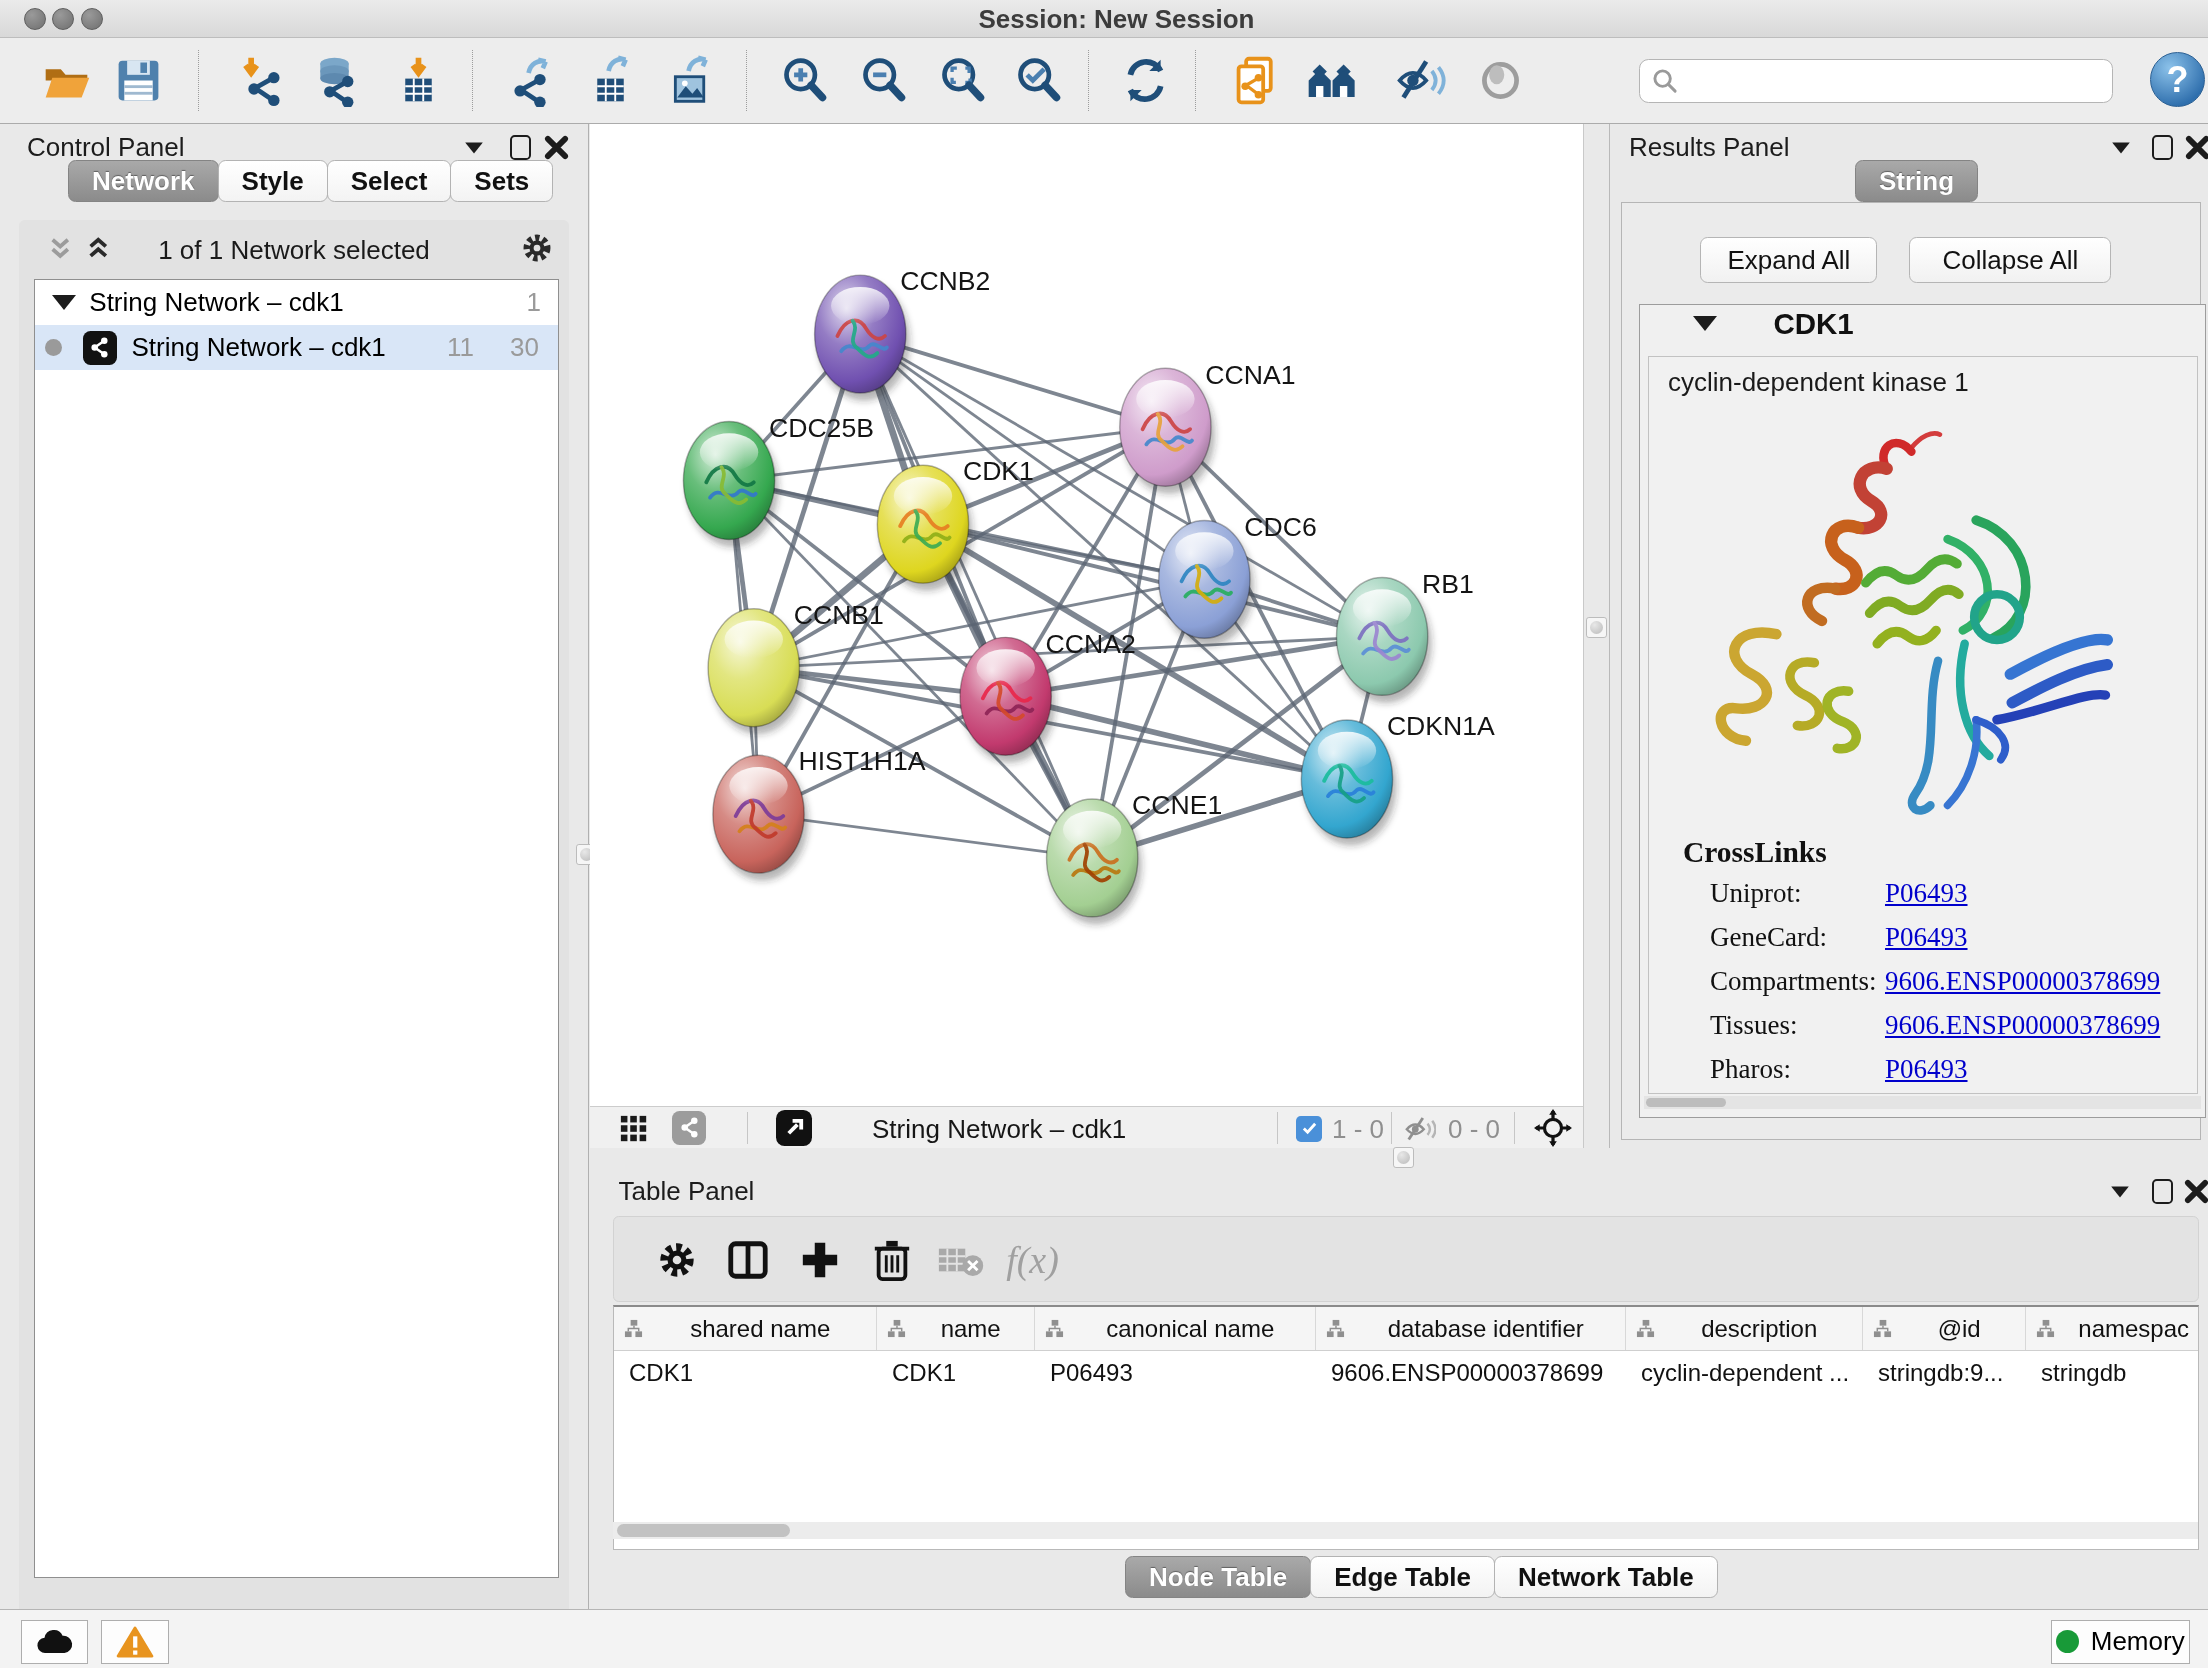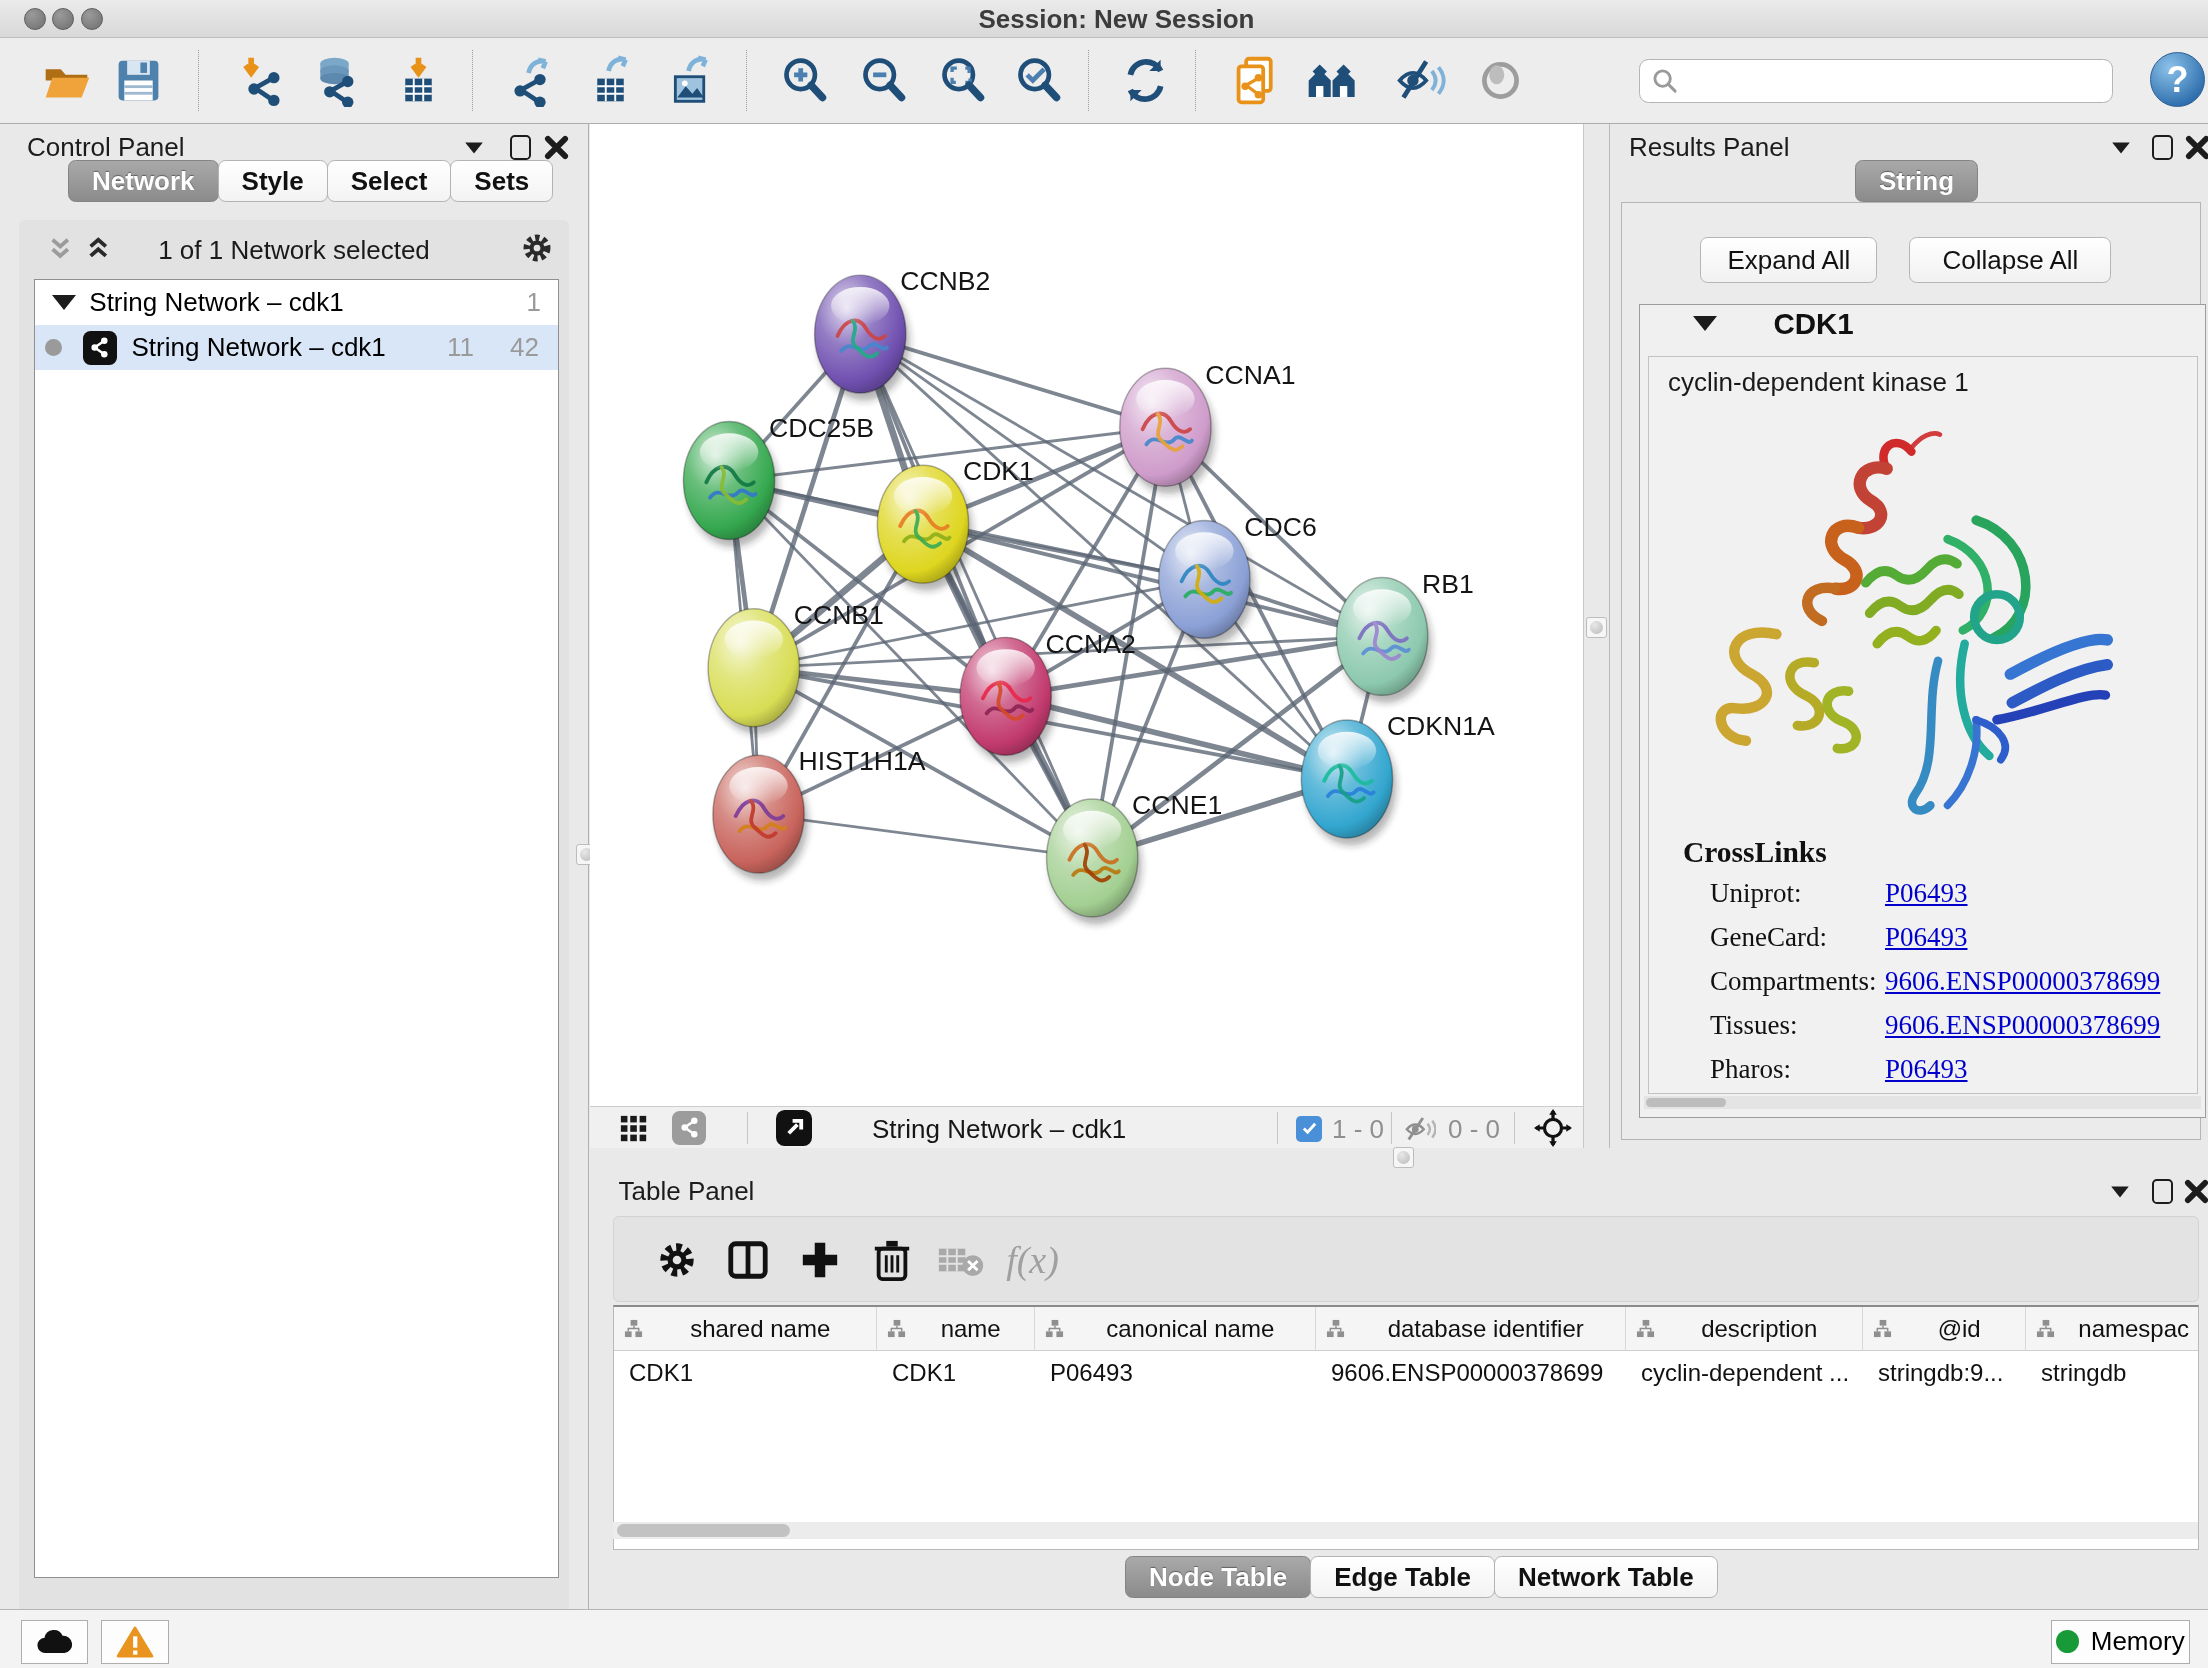"42" span.cnt { text: 42 -> 30 }
